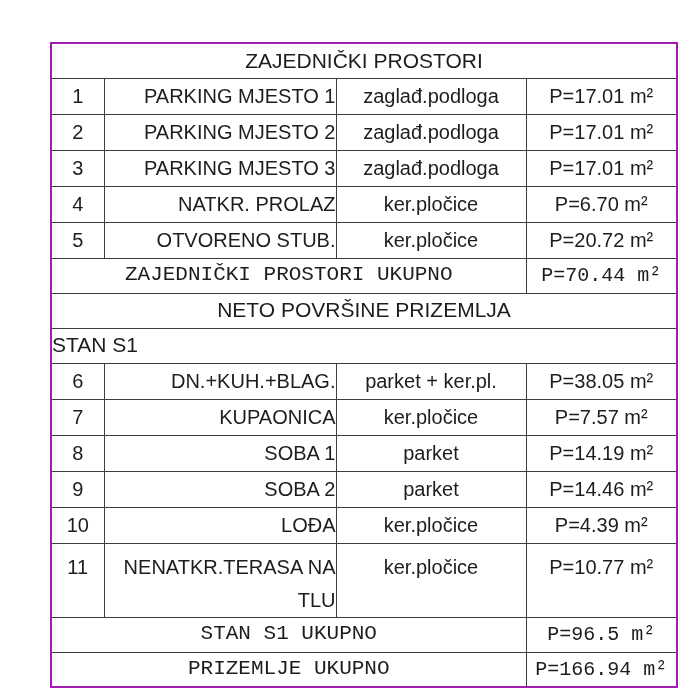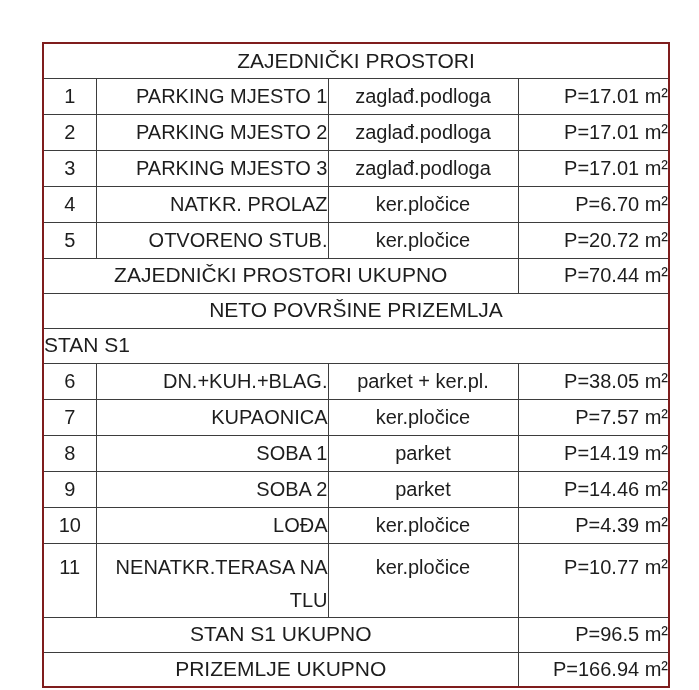"ZAJEDNIČKI PROSTORI" table.areas { border: 2px solid #7f1d1d -> 2px solid #a21caf; left: 42px -> 50px }
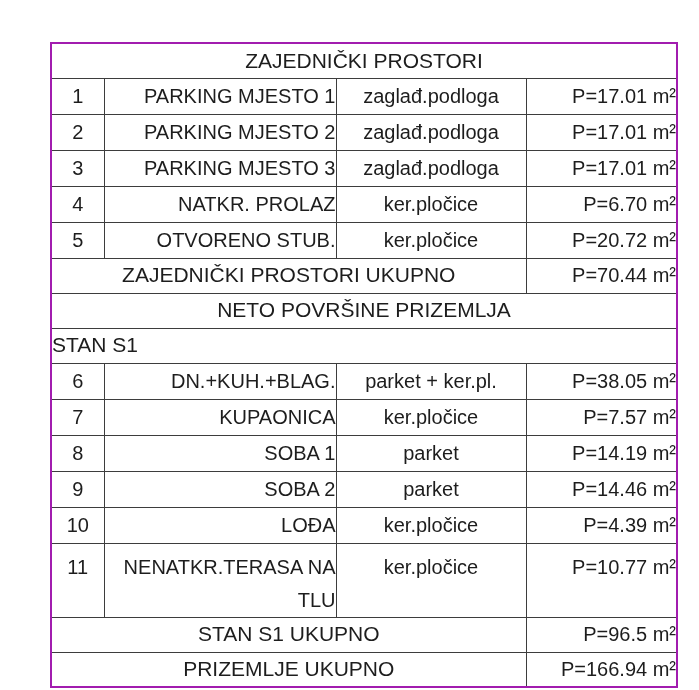"P=17.01 m²" td.c-area { text-align: right -> center }
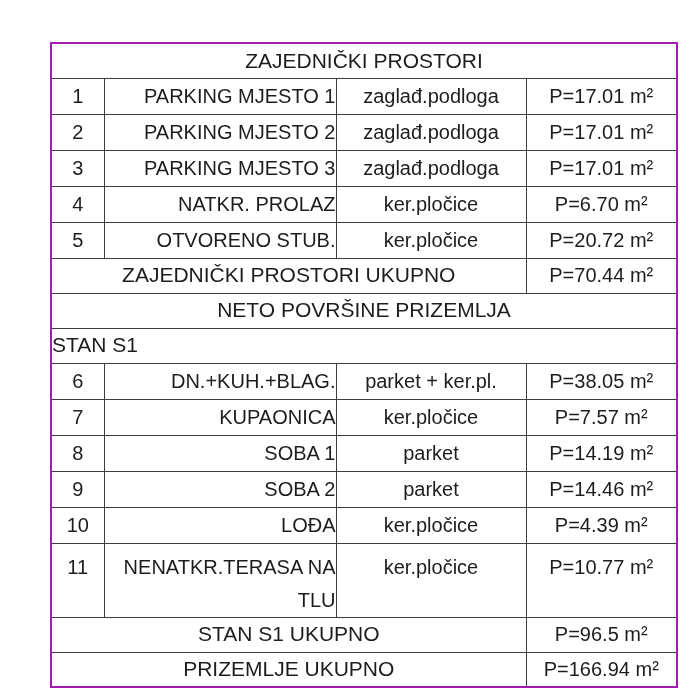"ZAJEDNIČKI PROSTORI UKUPNO" tr.r-total { font-family: none -> Liberation Mono, monospace }
